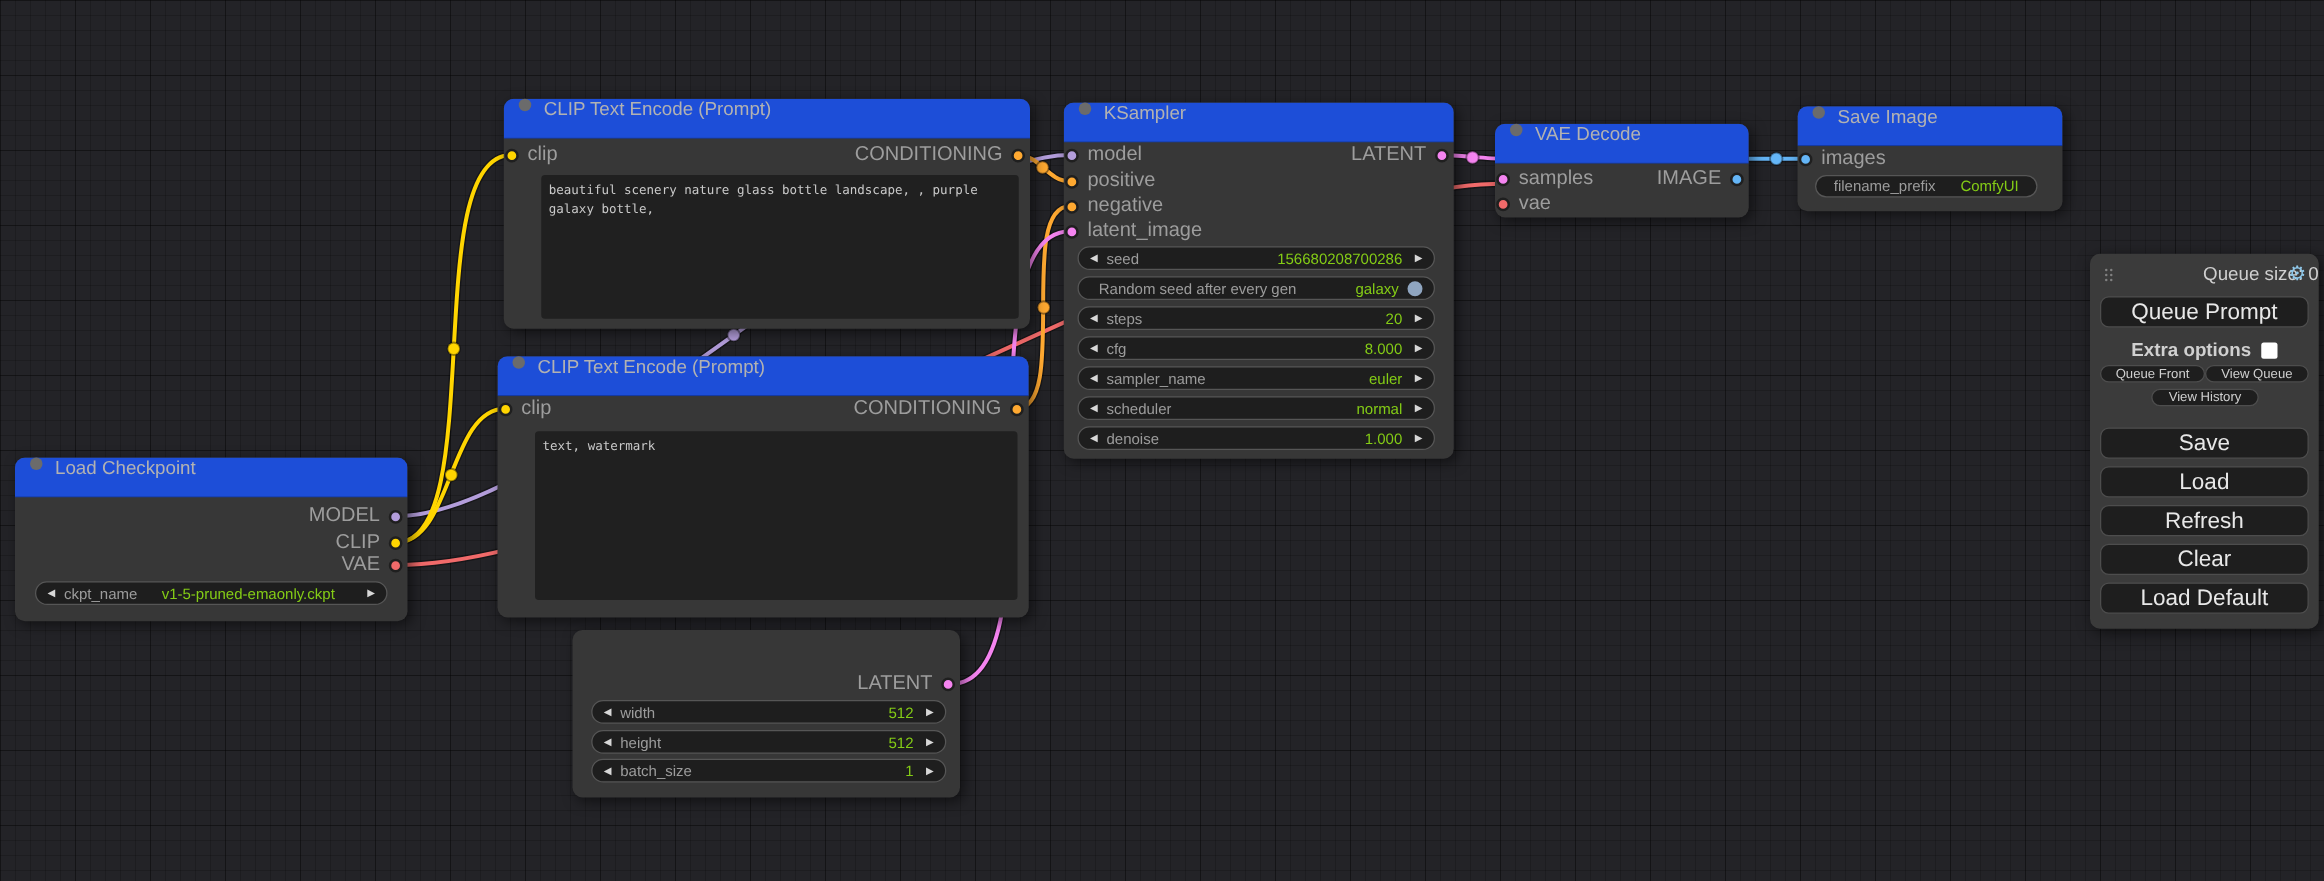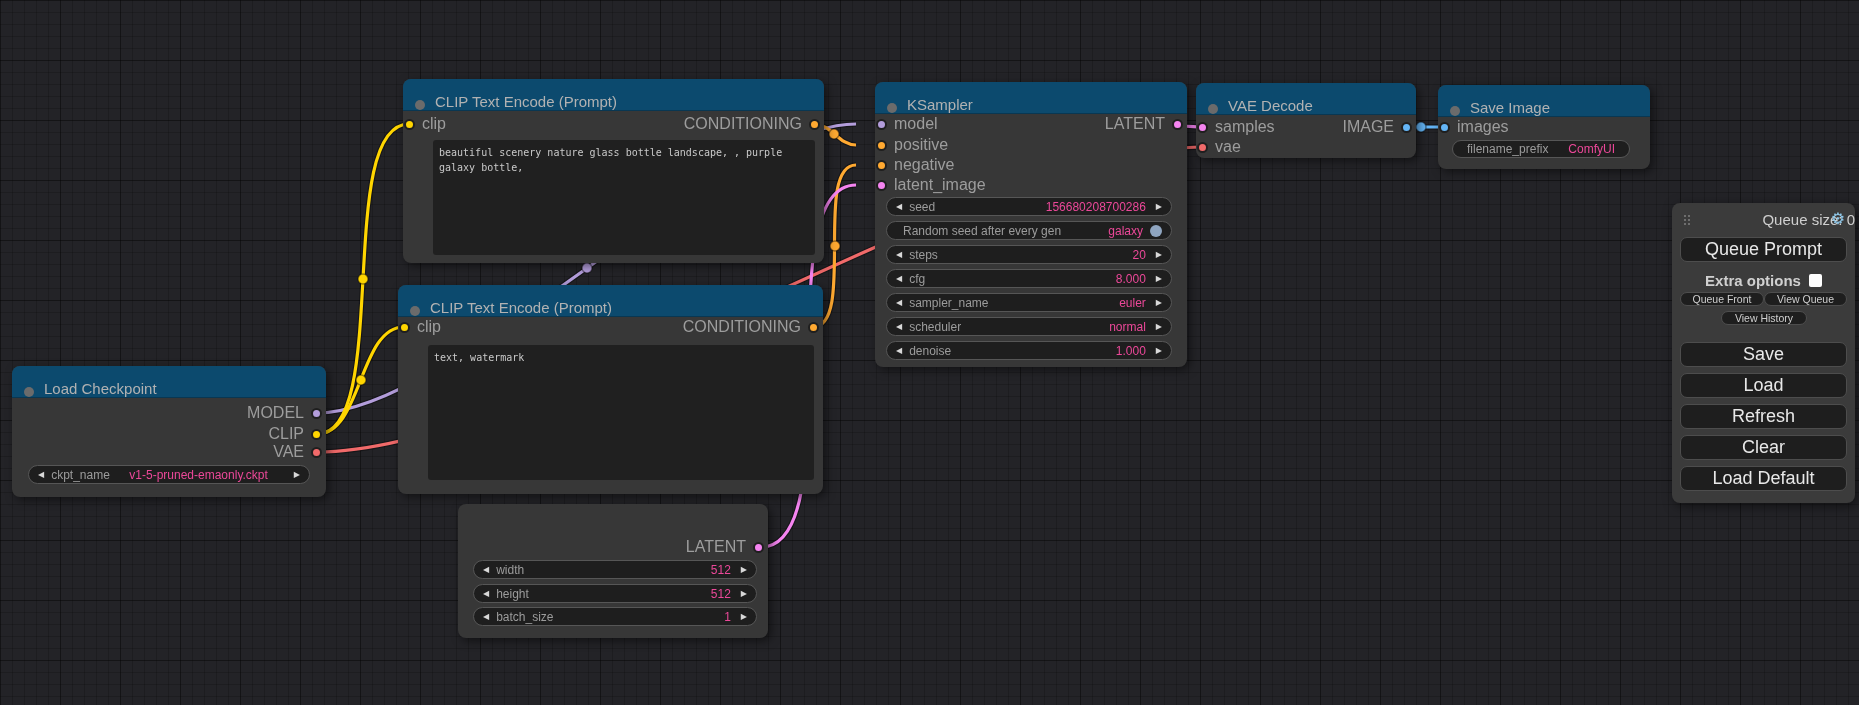"CLIP Text Encode (Prompt)" .node-header { align-items: flex-end -> flex-start; background: #0c4a6e -> #1d4ed8 }
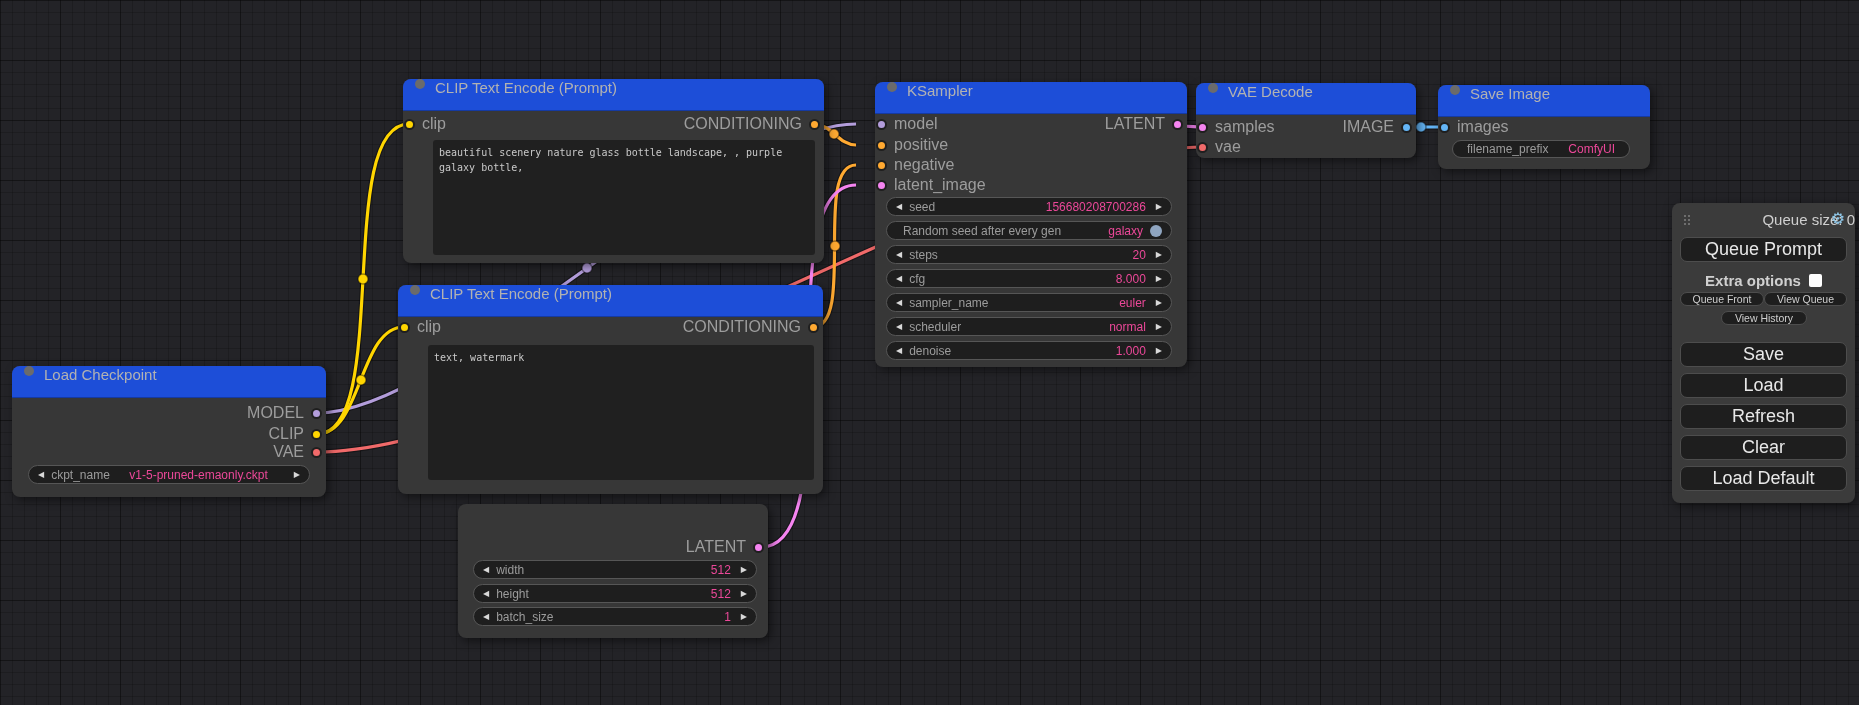"KSampler" div.node { margin-left: 24px -> none }
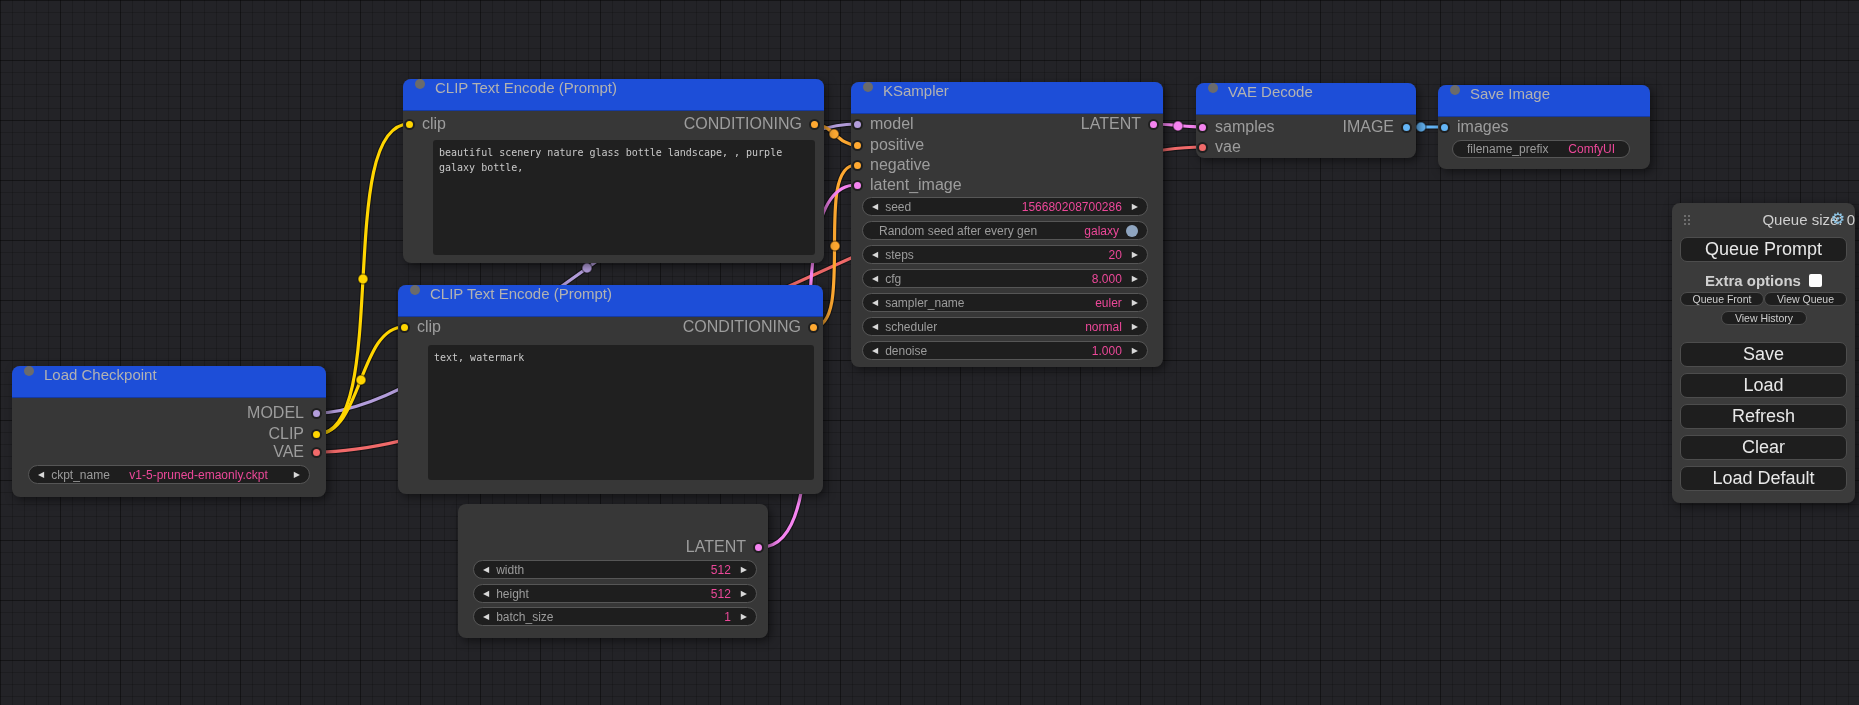"VAE Decode" div.node { top: 83px -> 99px; width: 220px -> 203px }
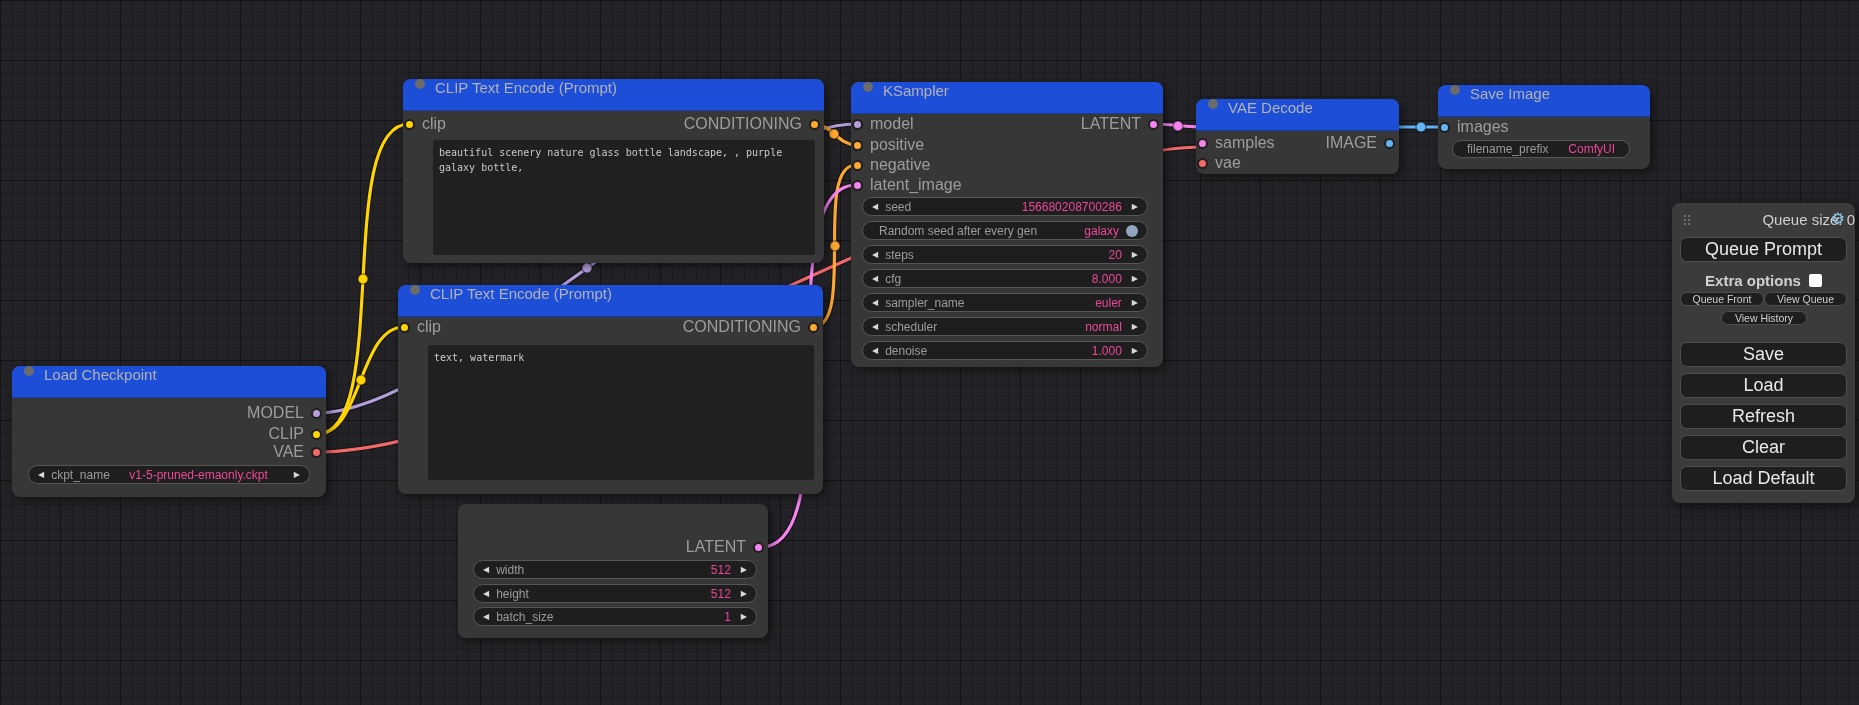"ComfyUI" .wvalue { color: #ec4899 -> #84cc16 }
